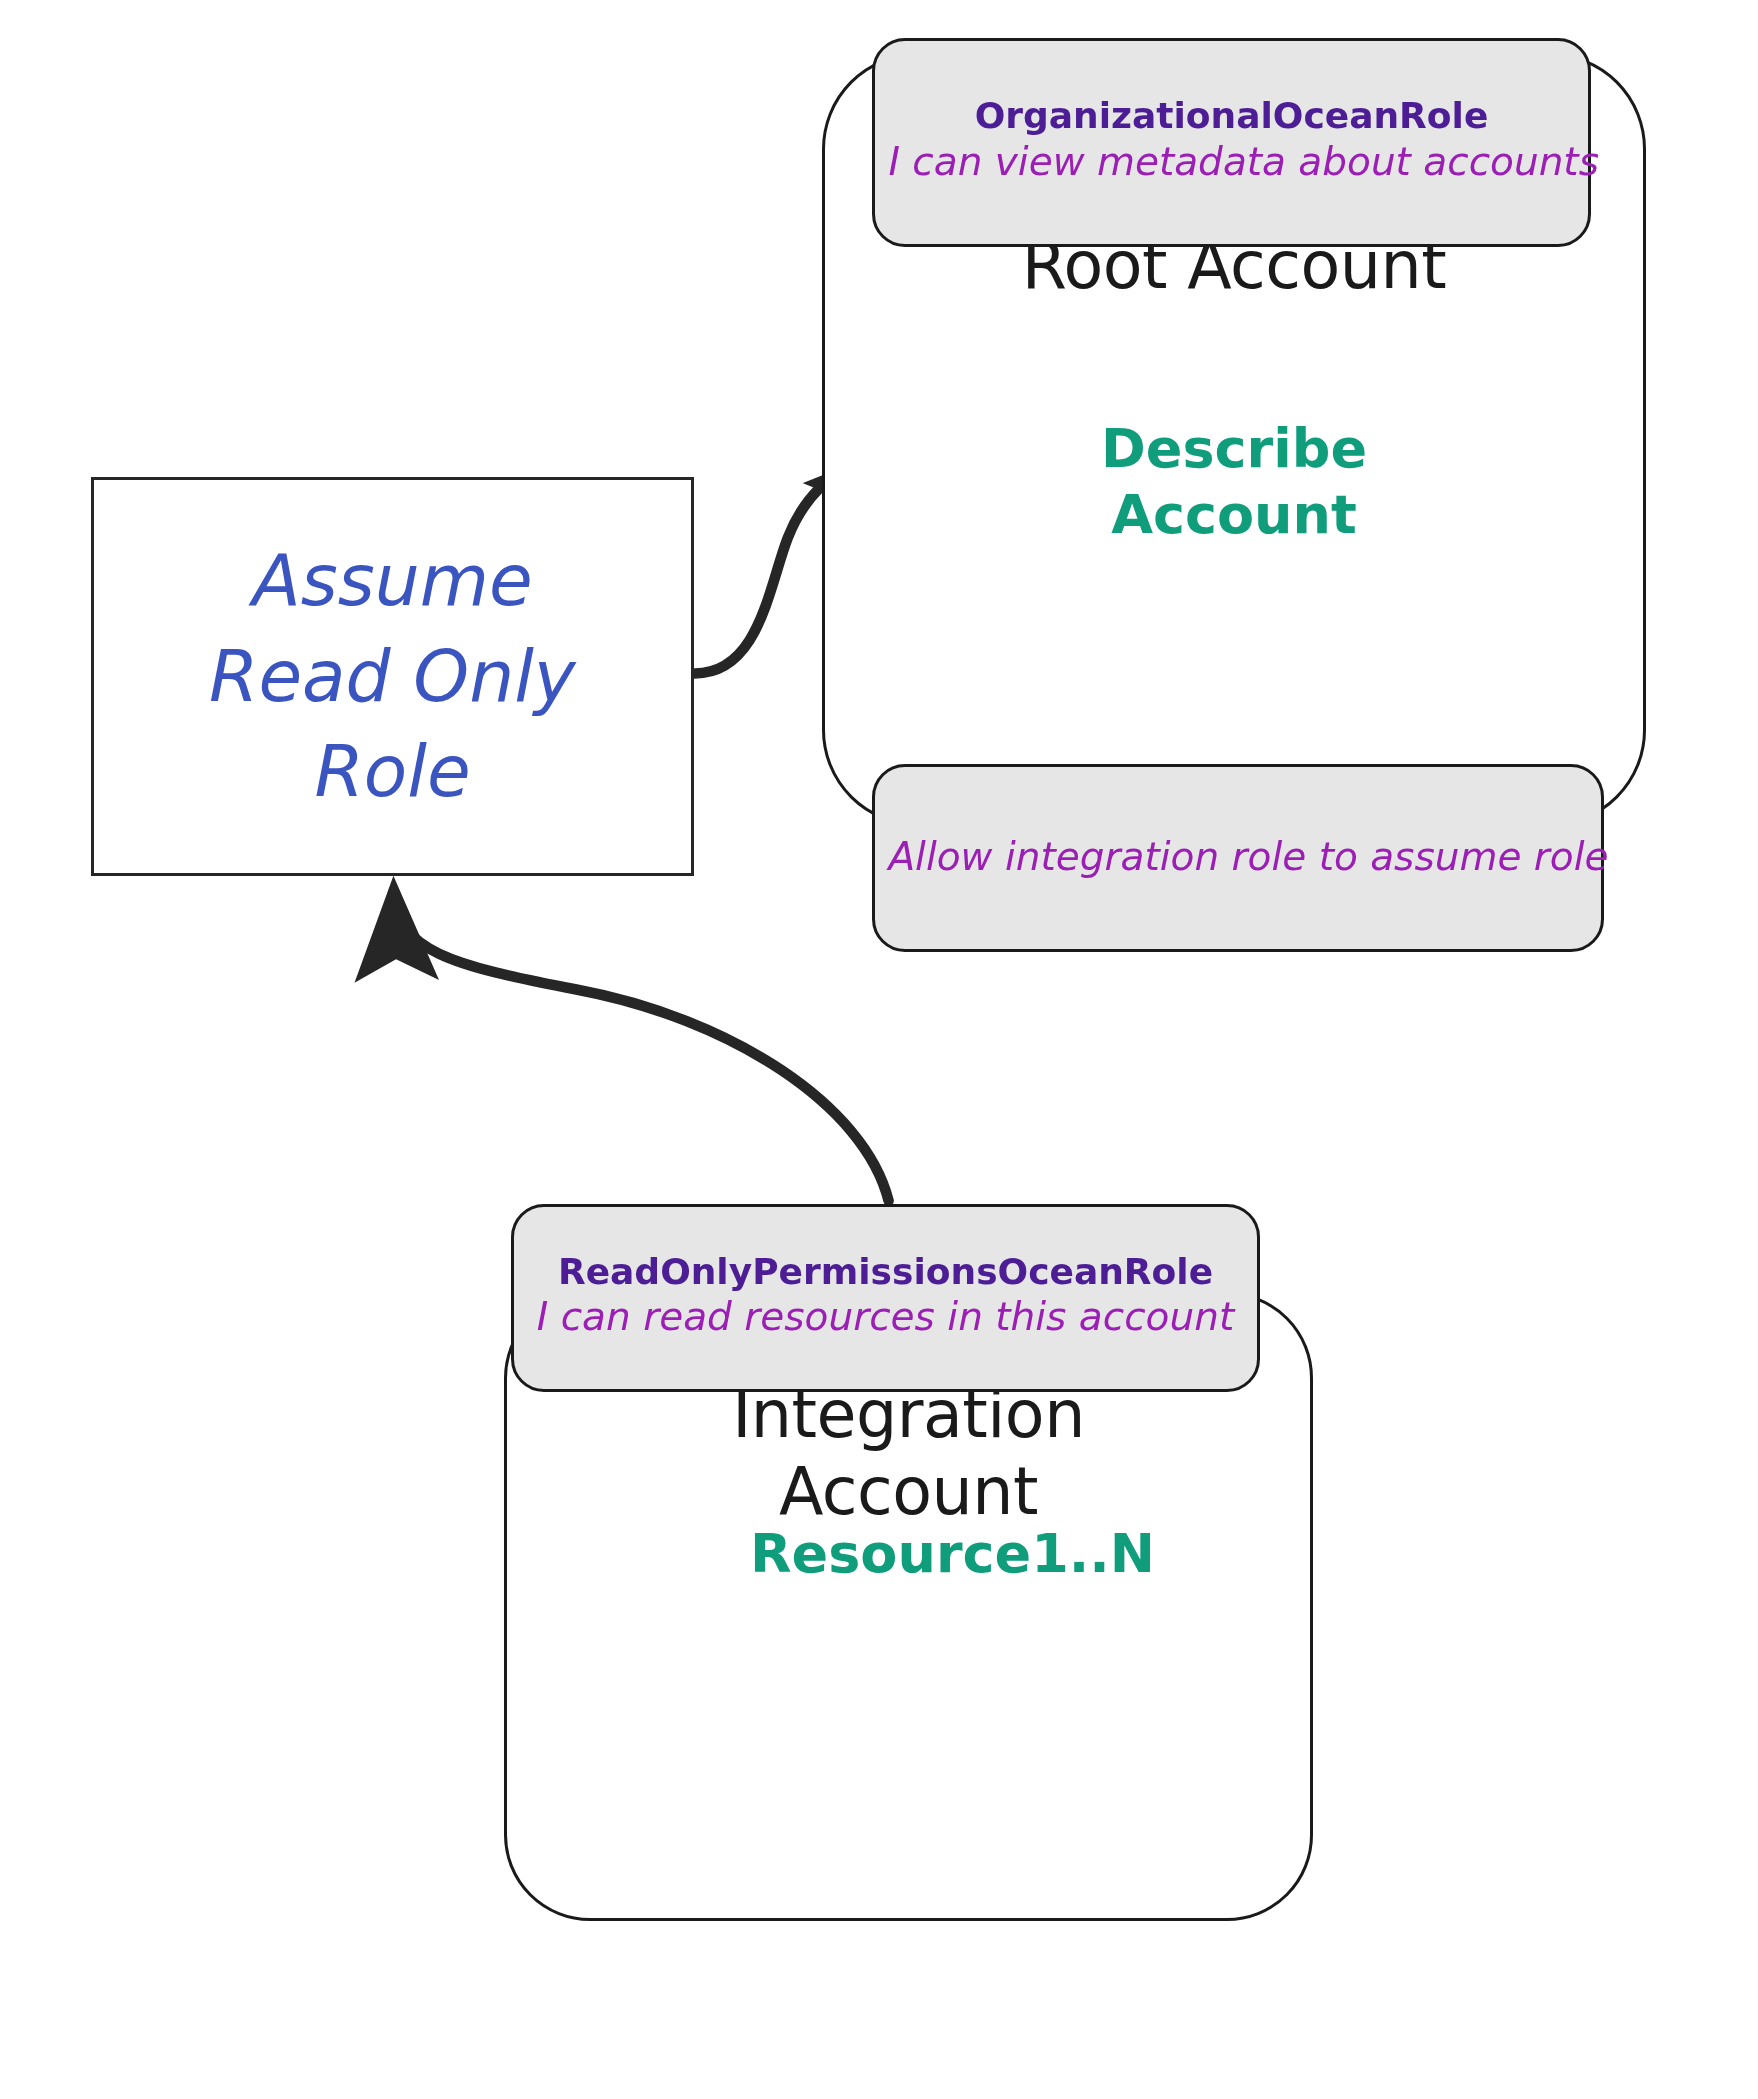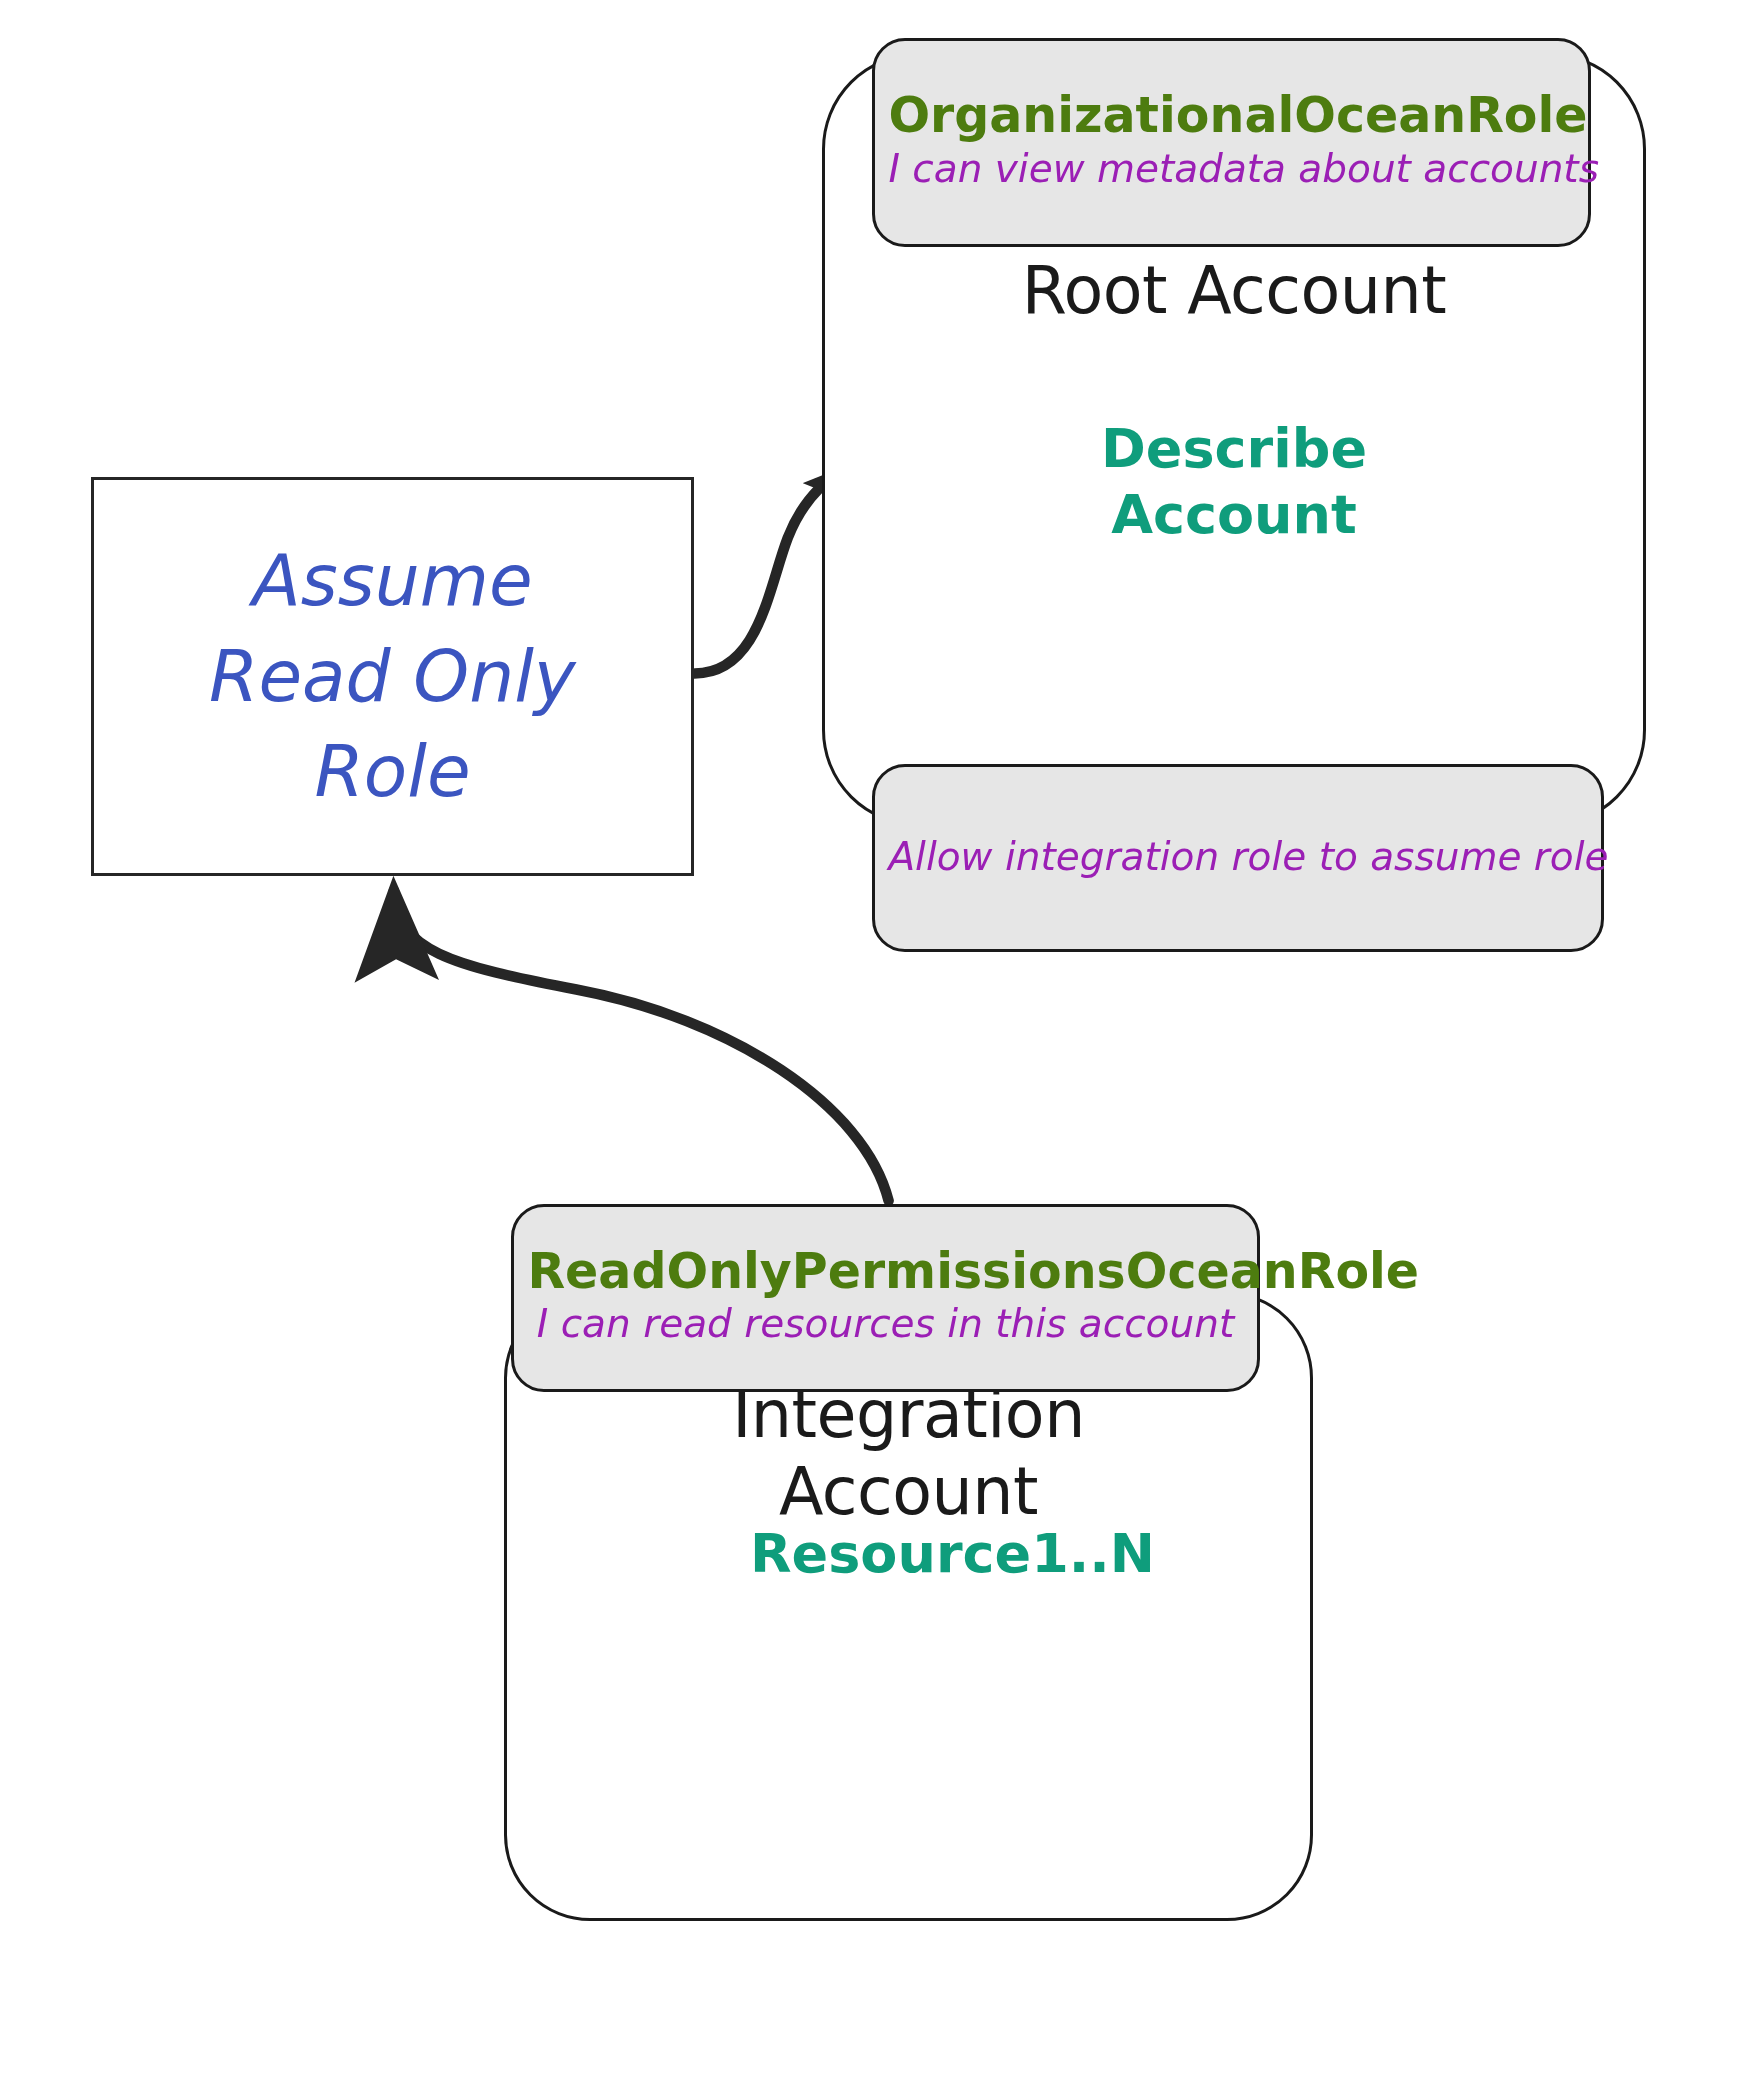"OrganizationalOceanRole" .note-title { color: #4d7c0f -> #4c1d95; font-size: 49px -> 36px }
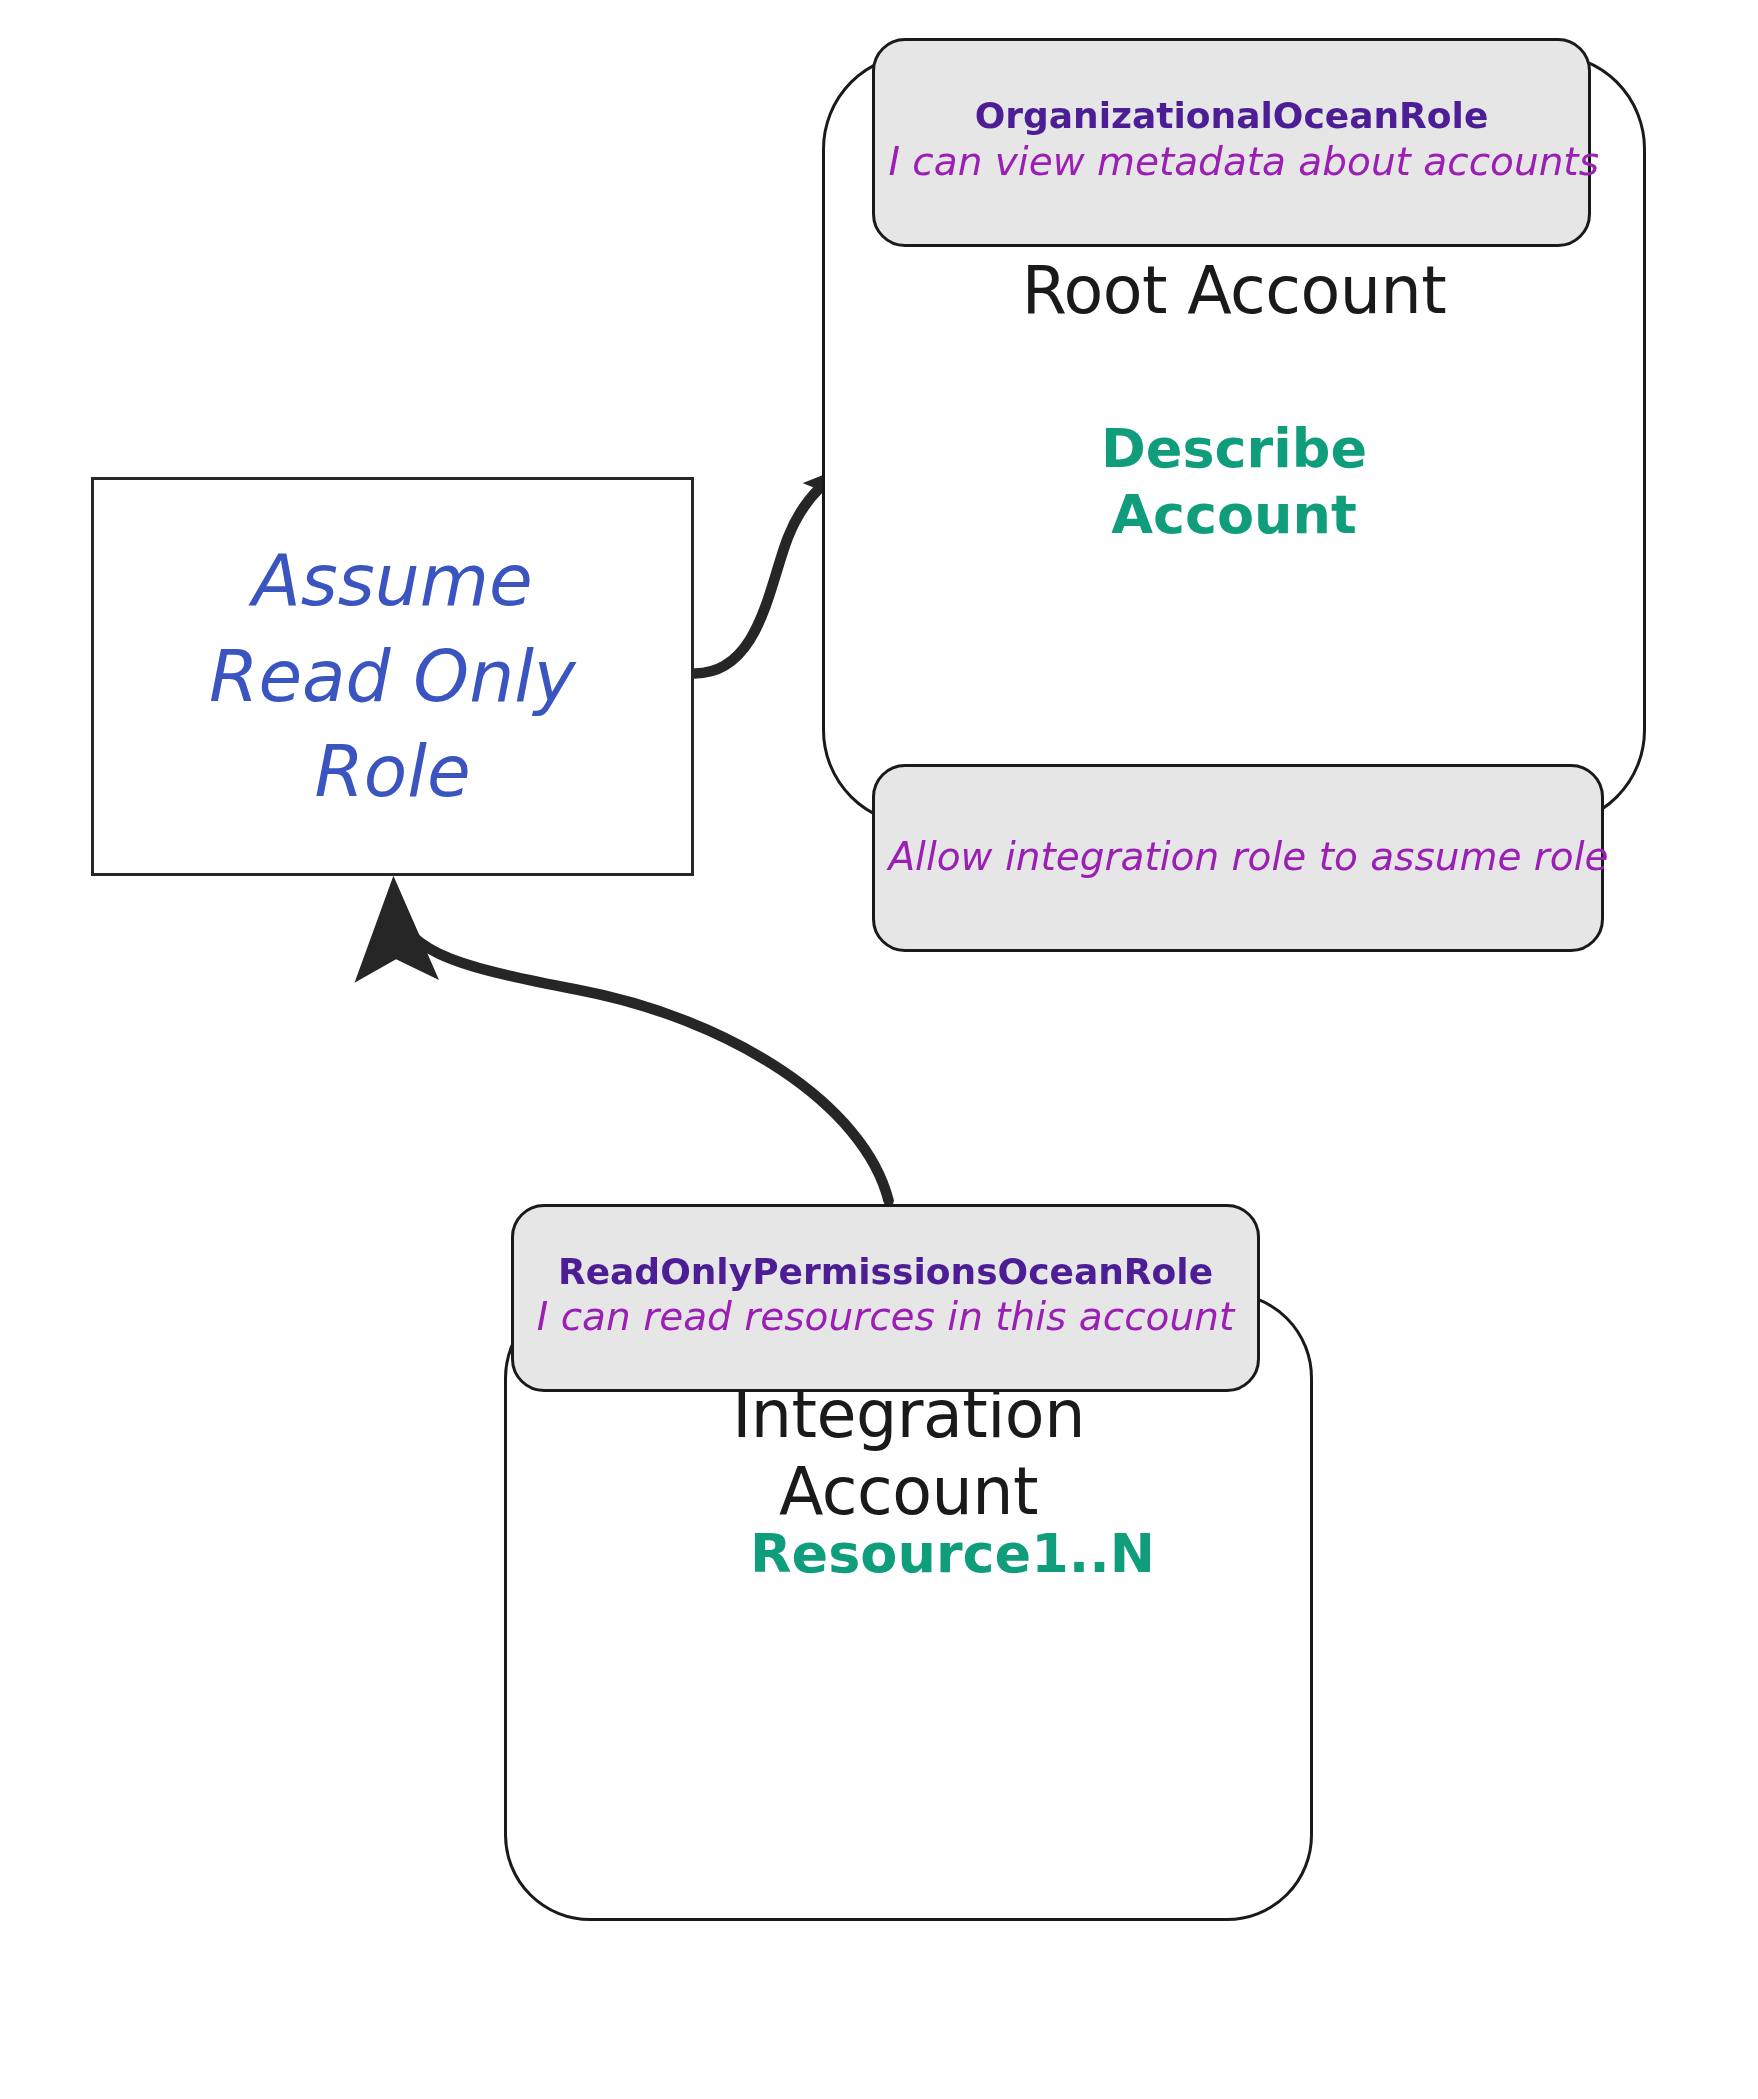"Root Account" #root-account-title { top: 197px -> 172px }
